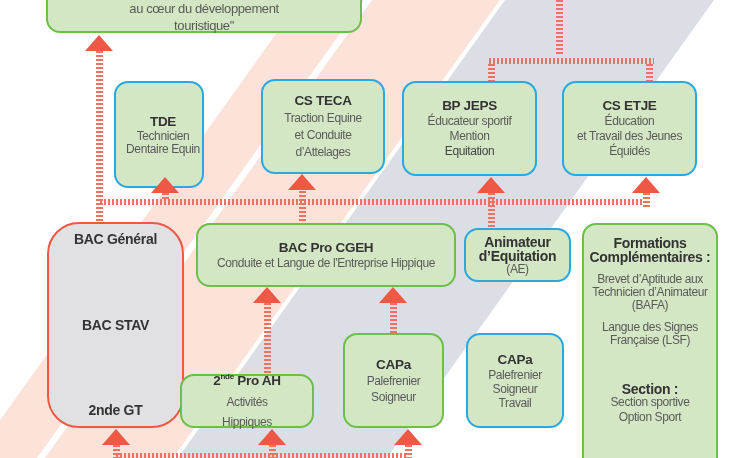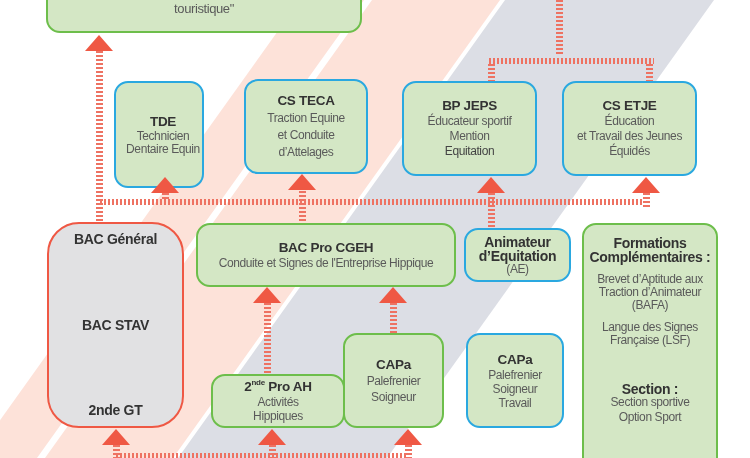"au cœur du développement" span.s { html: none -> <span>au cœur du développement</span> }
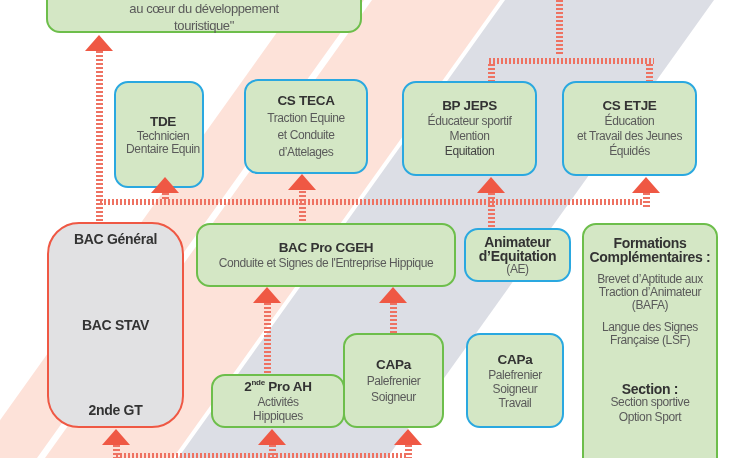"CS TECA" div.box { left: 244px -> 261px }
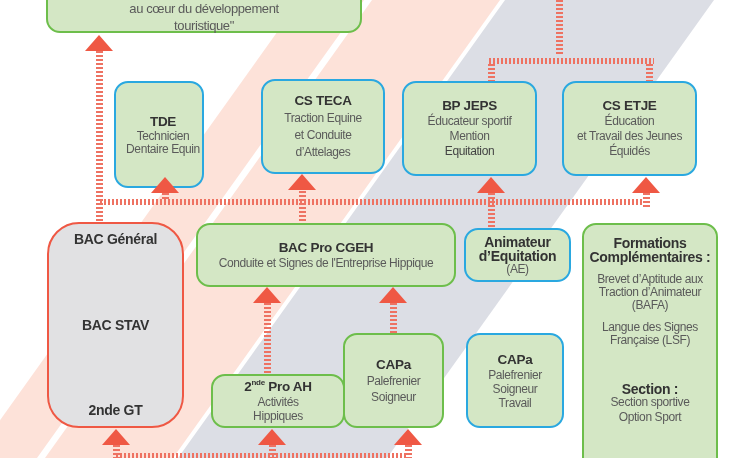"Conduite et Signes de l'Entreprise" span.s { text: Signes -> Langue }
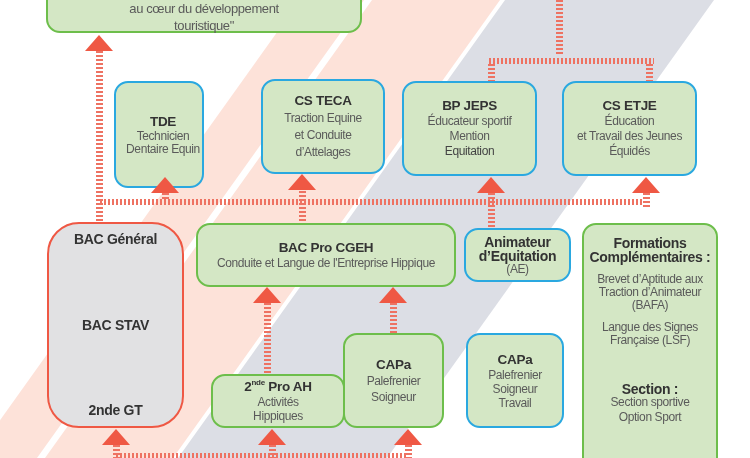"Traction d’Animateur" span.s { text: Traction -> Technicien }
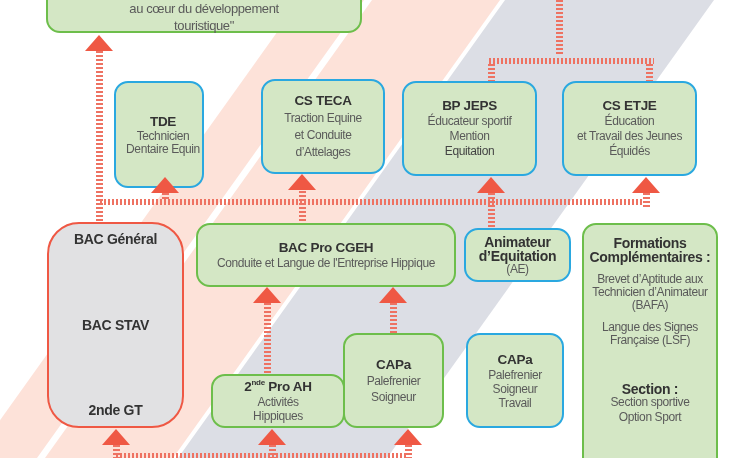"2nde Pro AH" div.box { gap: none -> 6px; left: 211px -> 180px }
